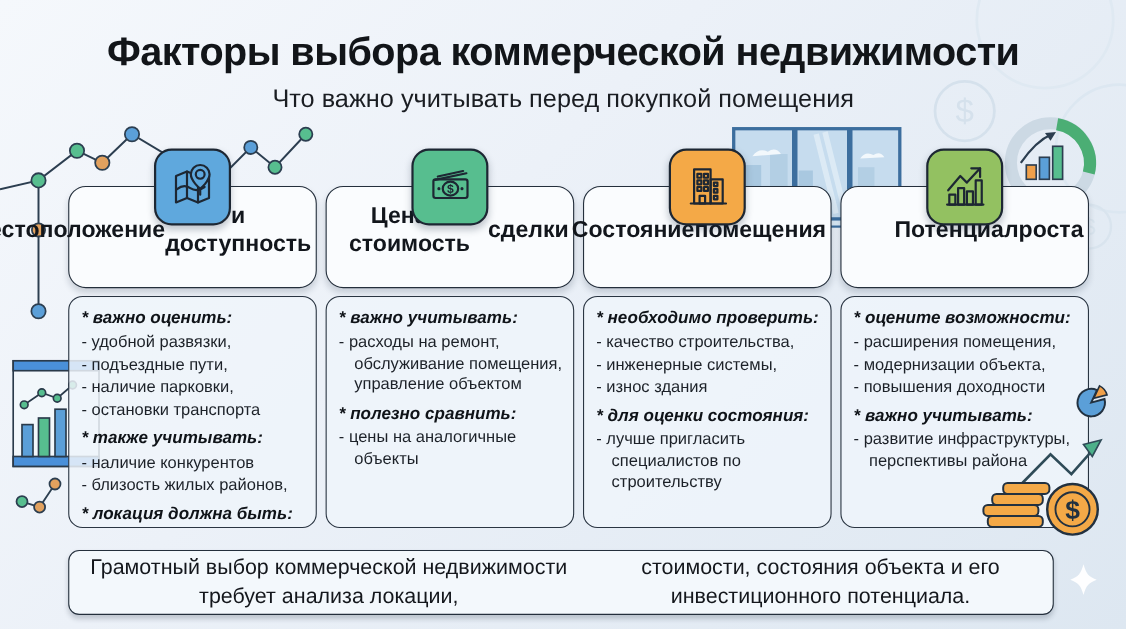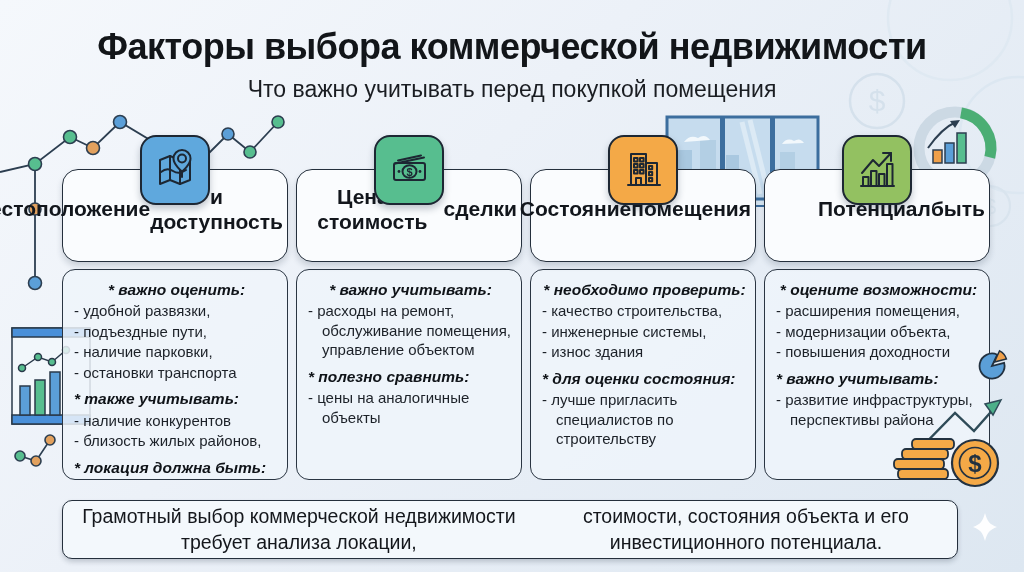"быть" div.title-line { text: быть -> роста }
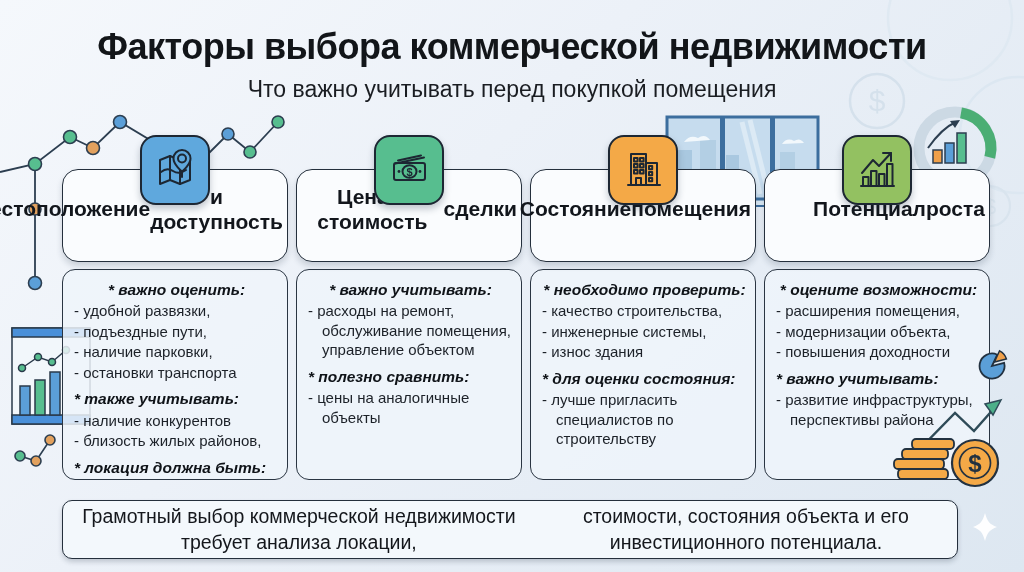"* важно оценить:" .sec-heading:first-child { text-align: center -> none }
